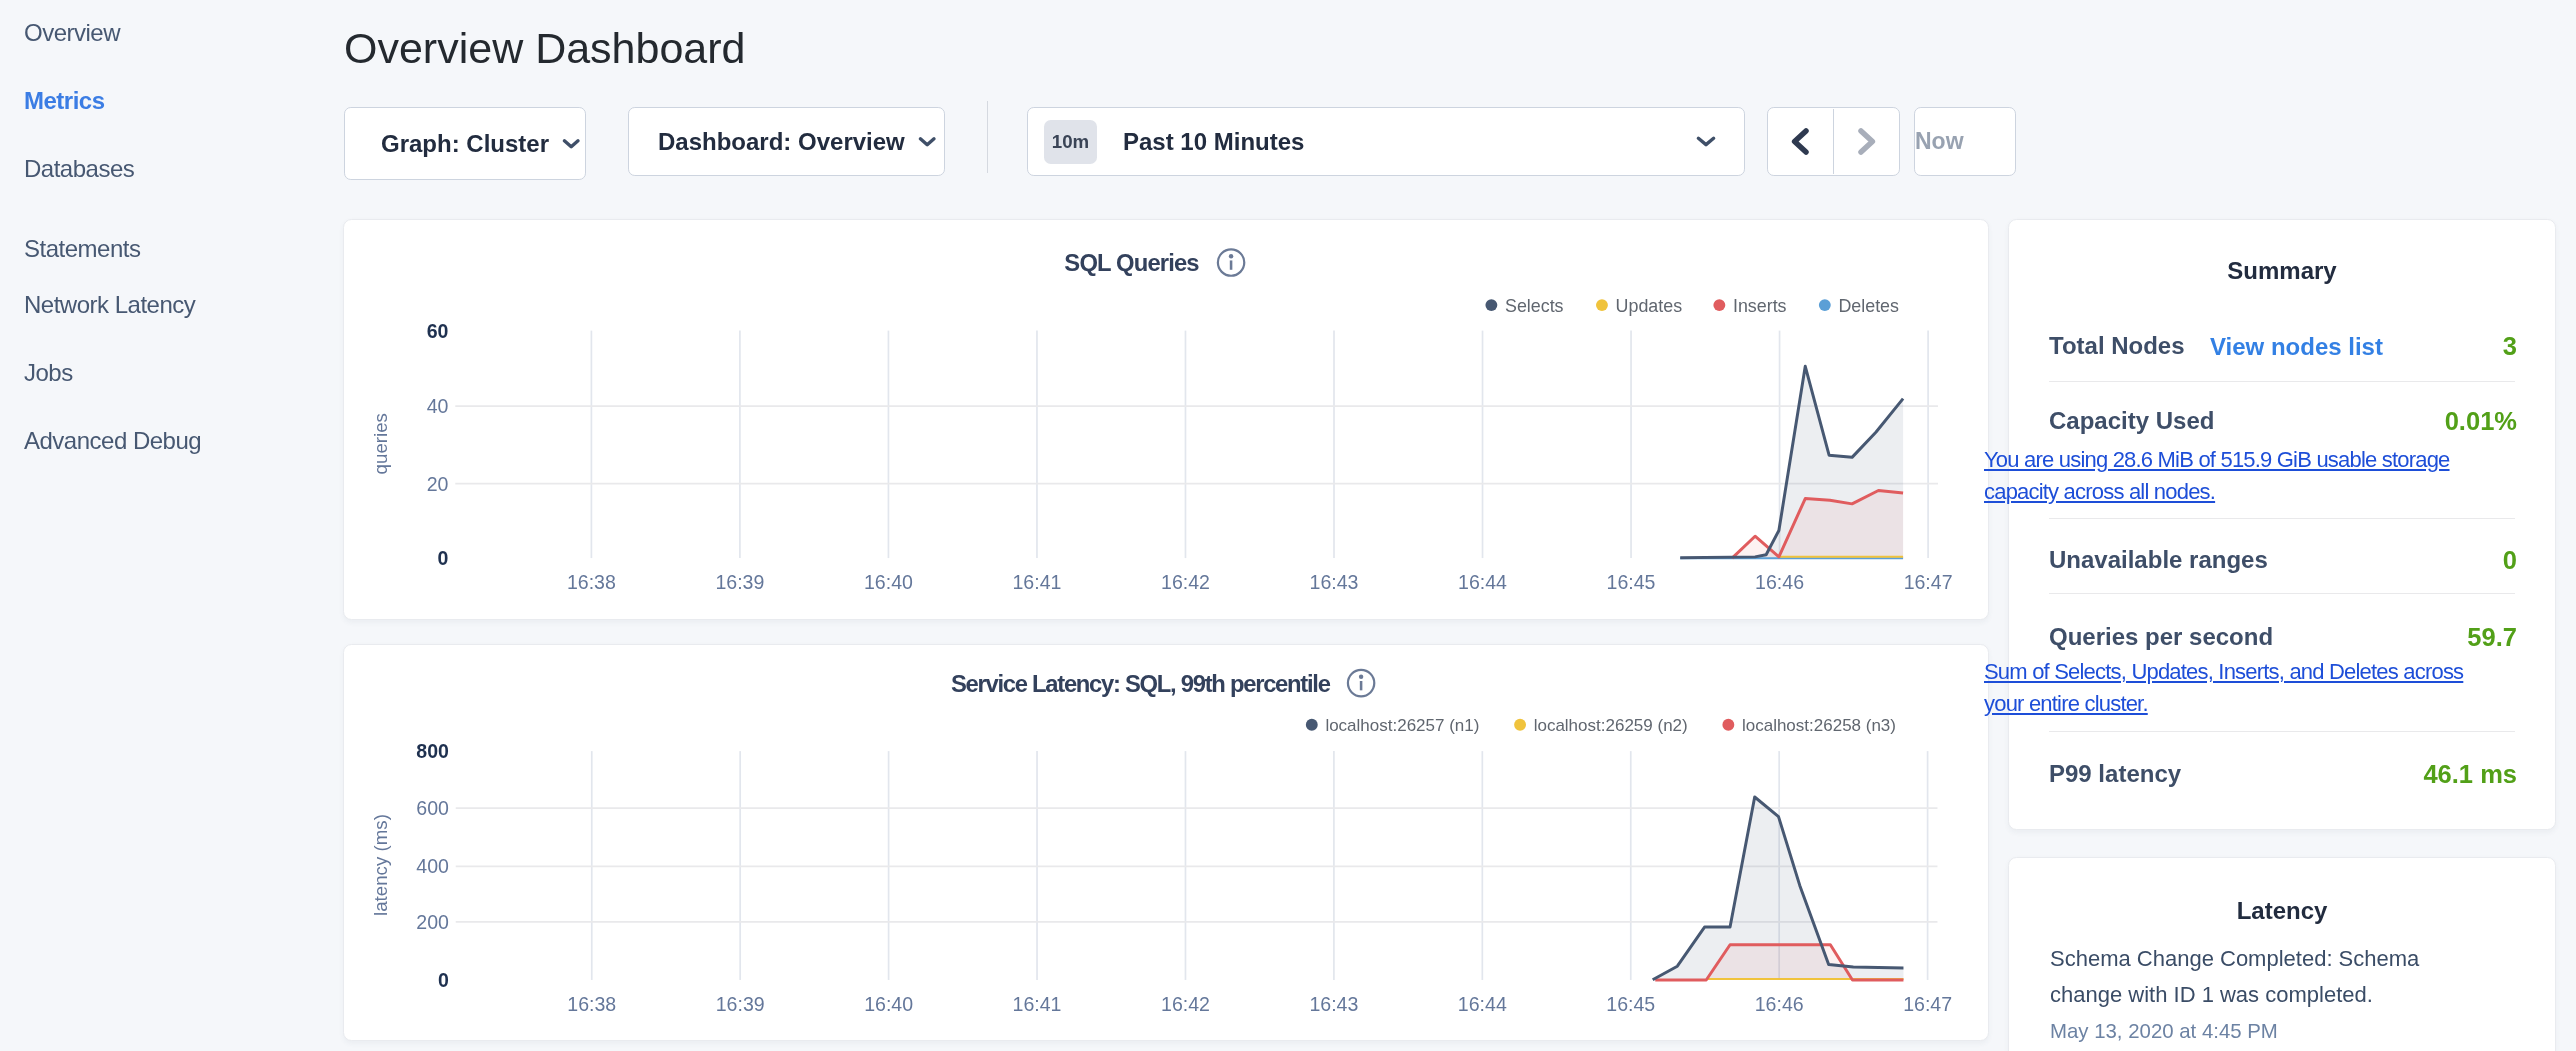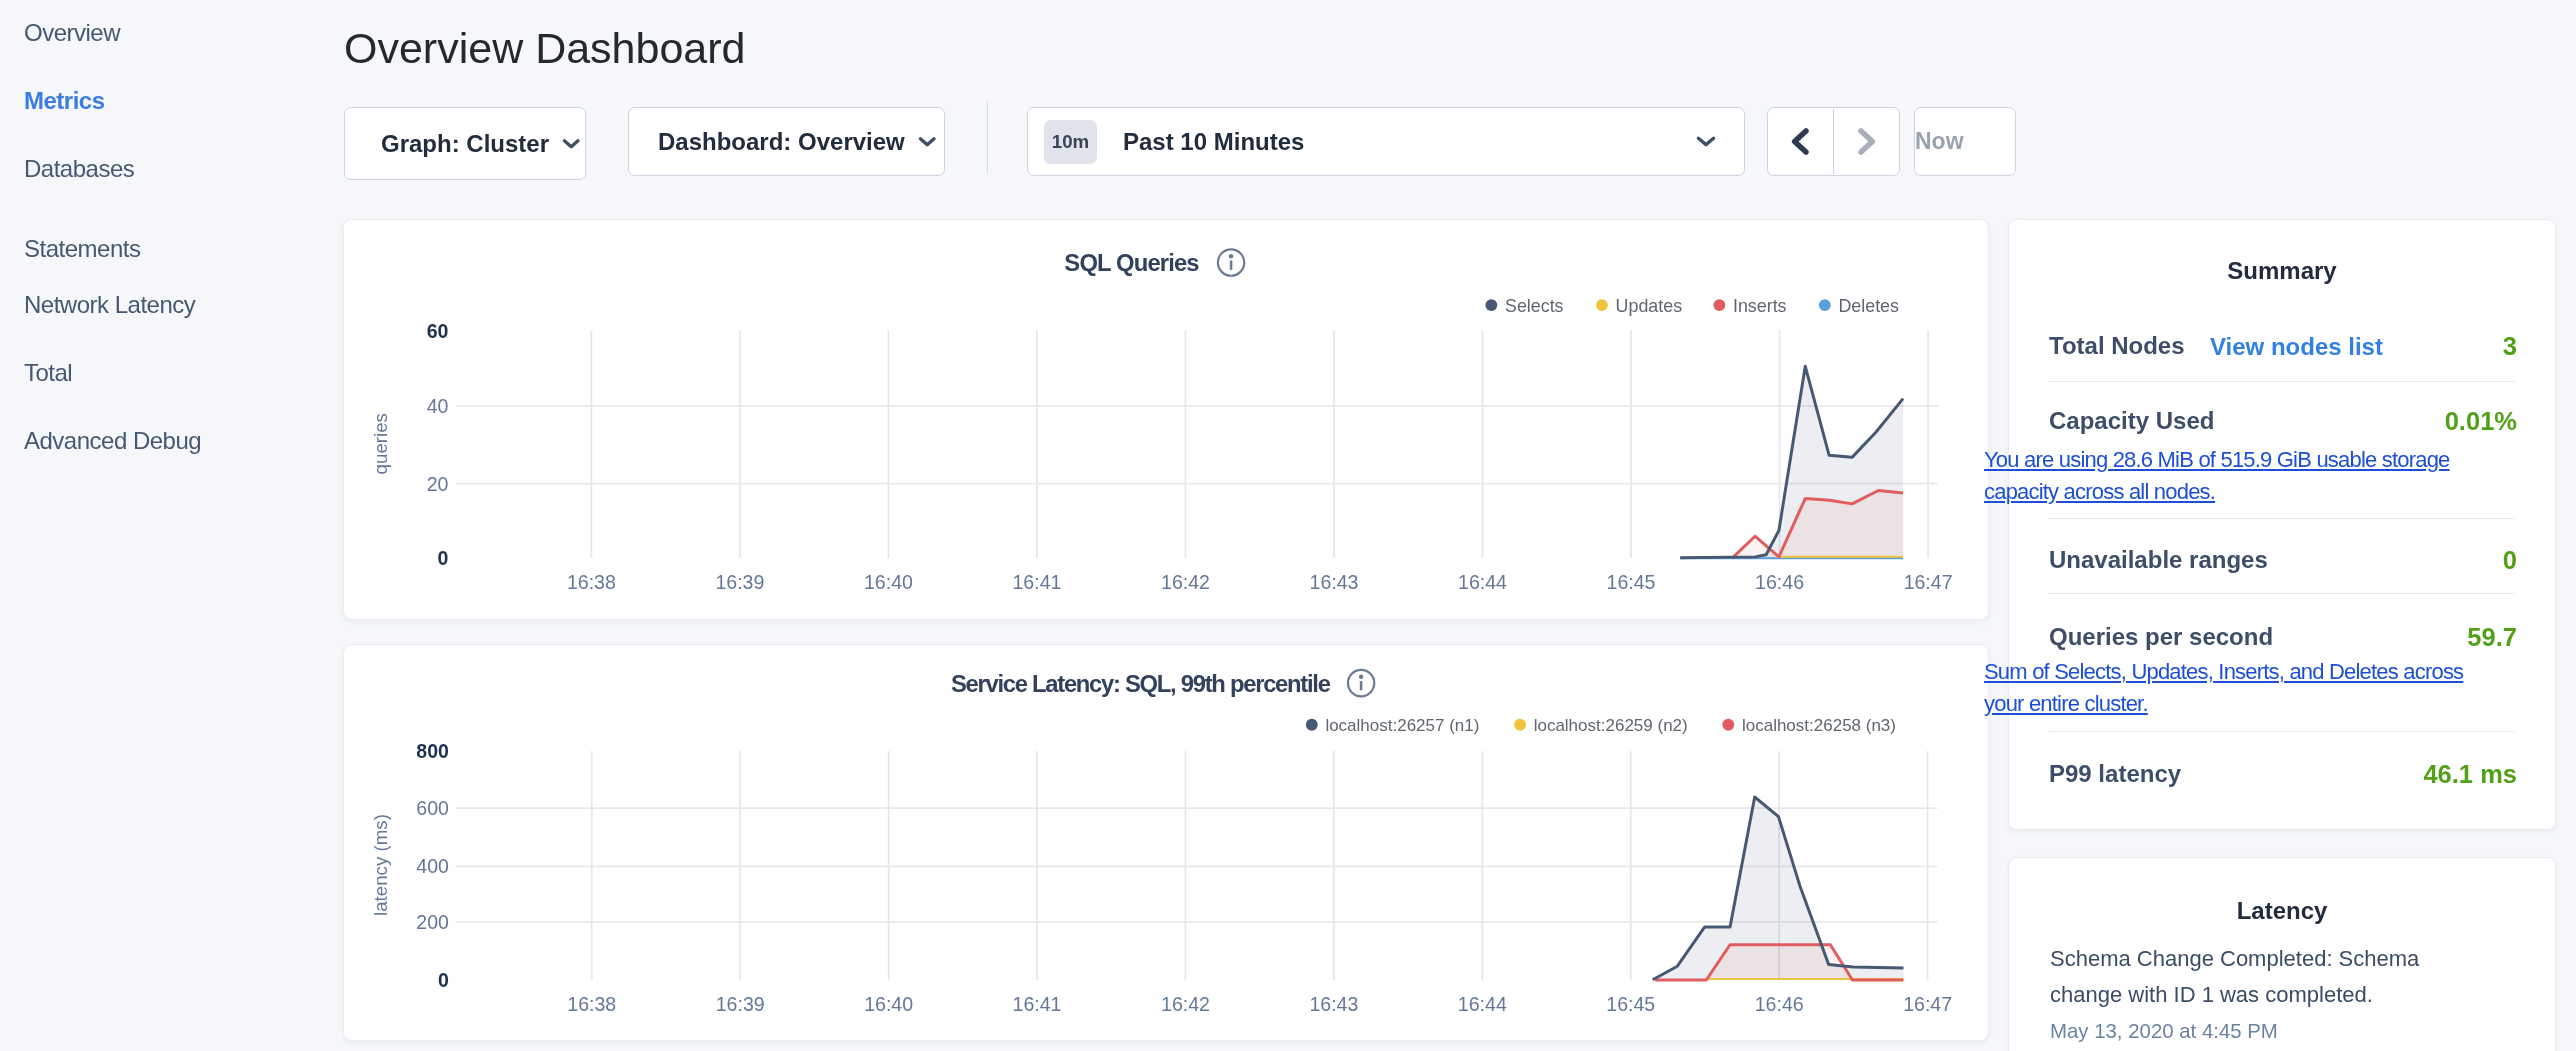"Total" div.nav { text: Total -> Jobs }
